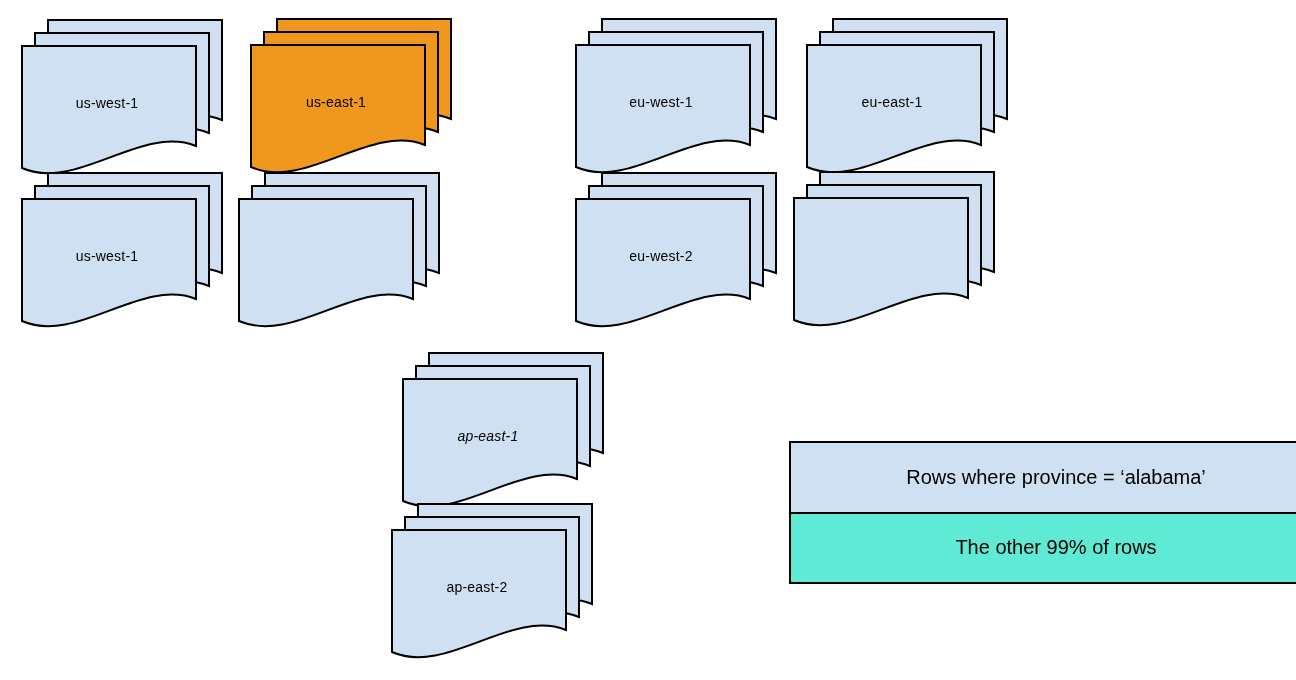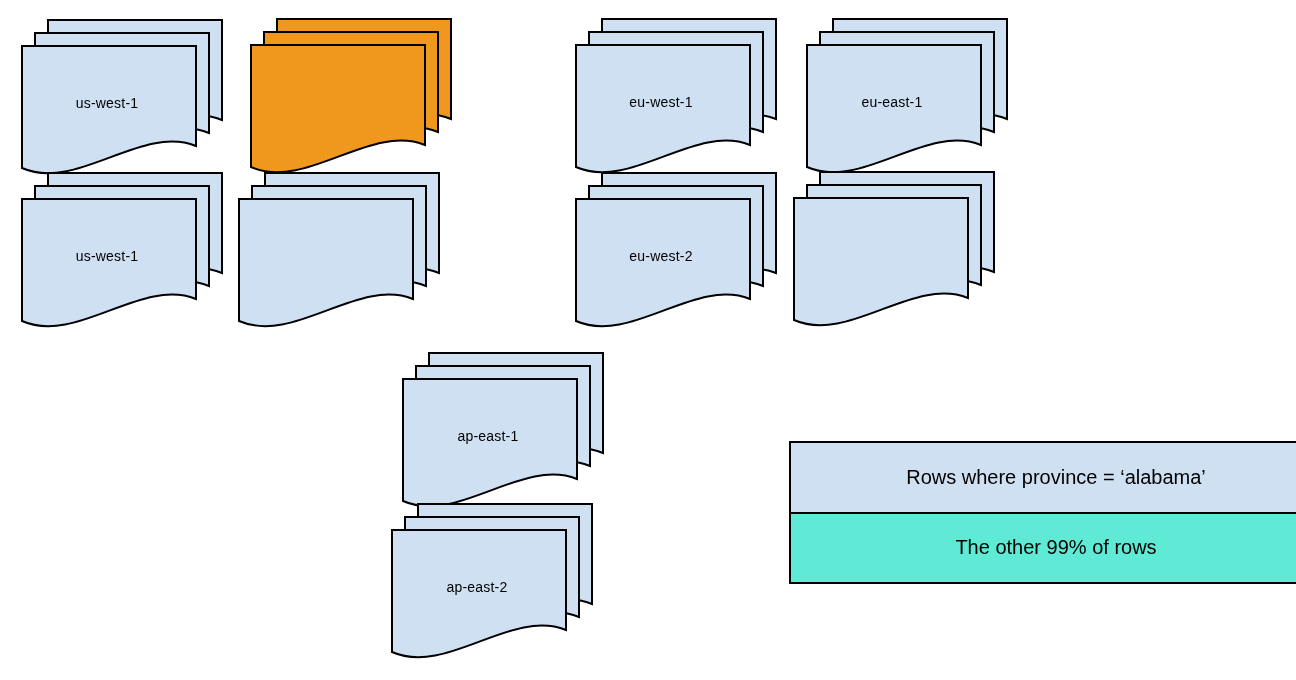"us-east-1" div.stack-label { html: none -> <div>us-east-1</div> }
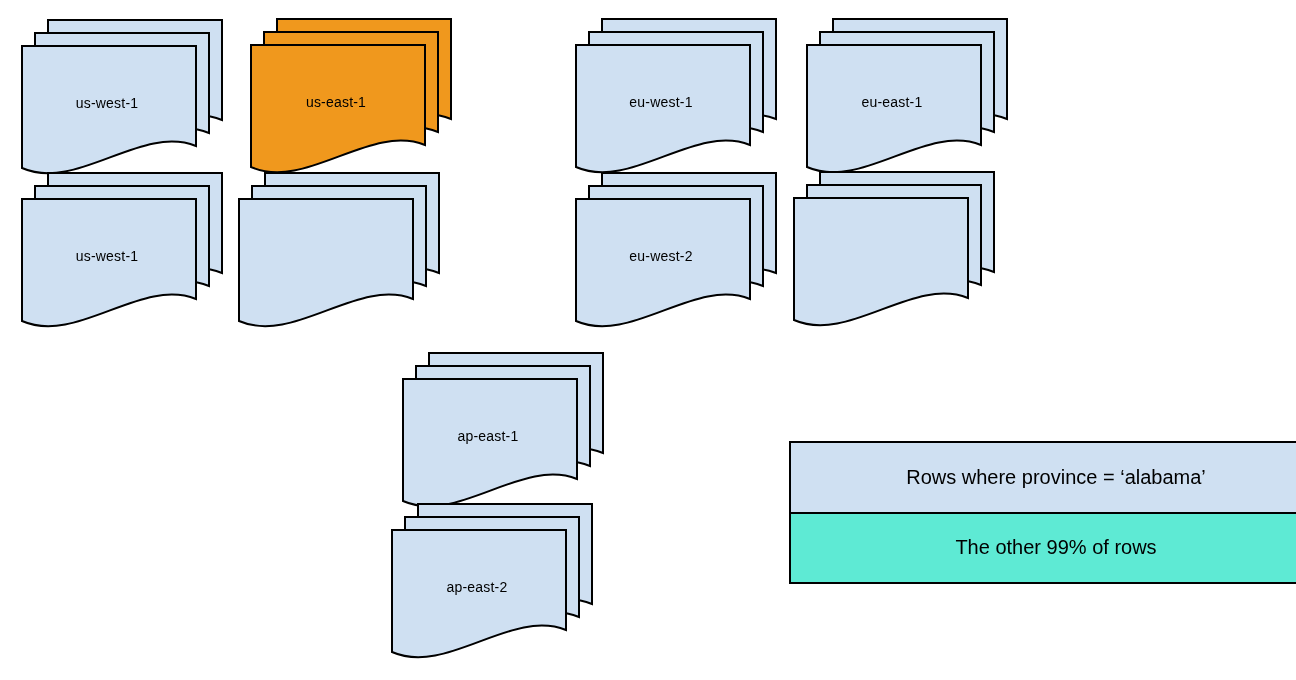"ap-east-1" div.stack { font-style: none -> italic }
